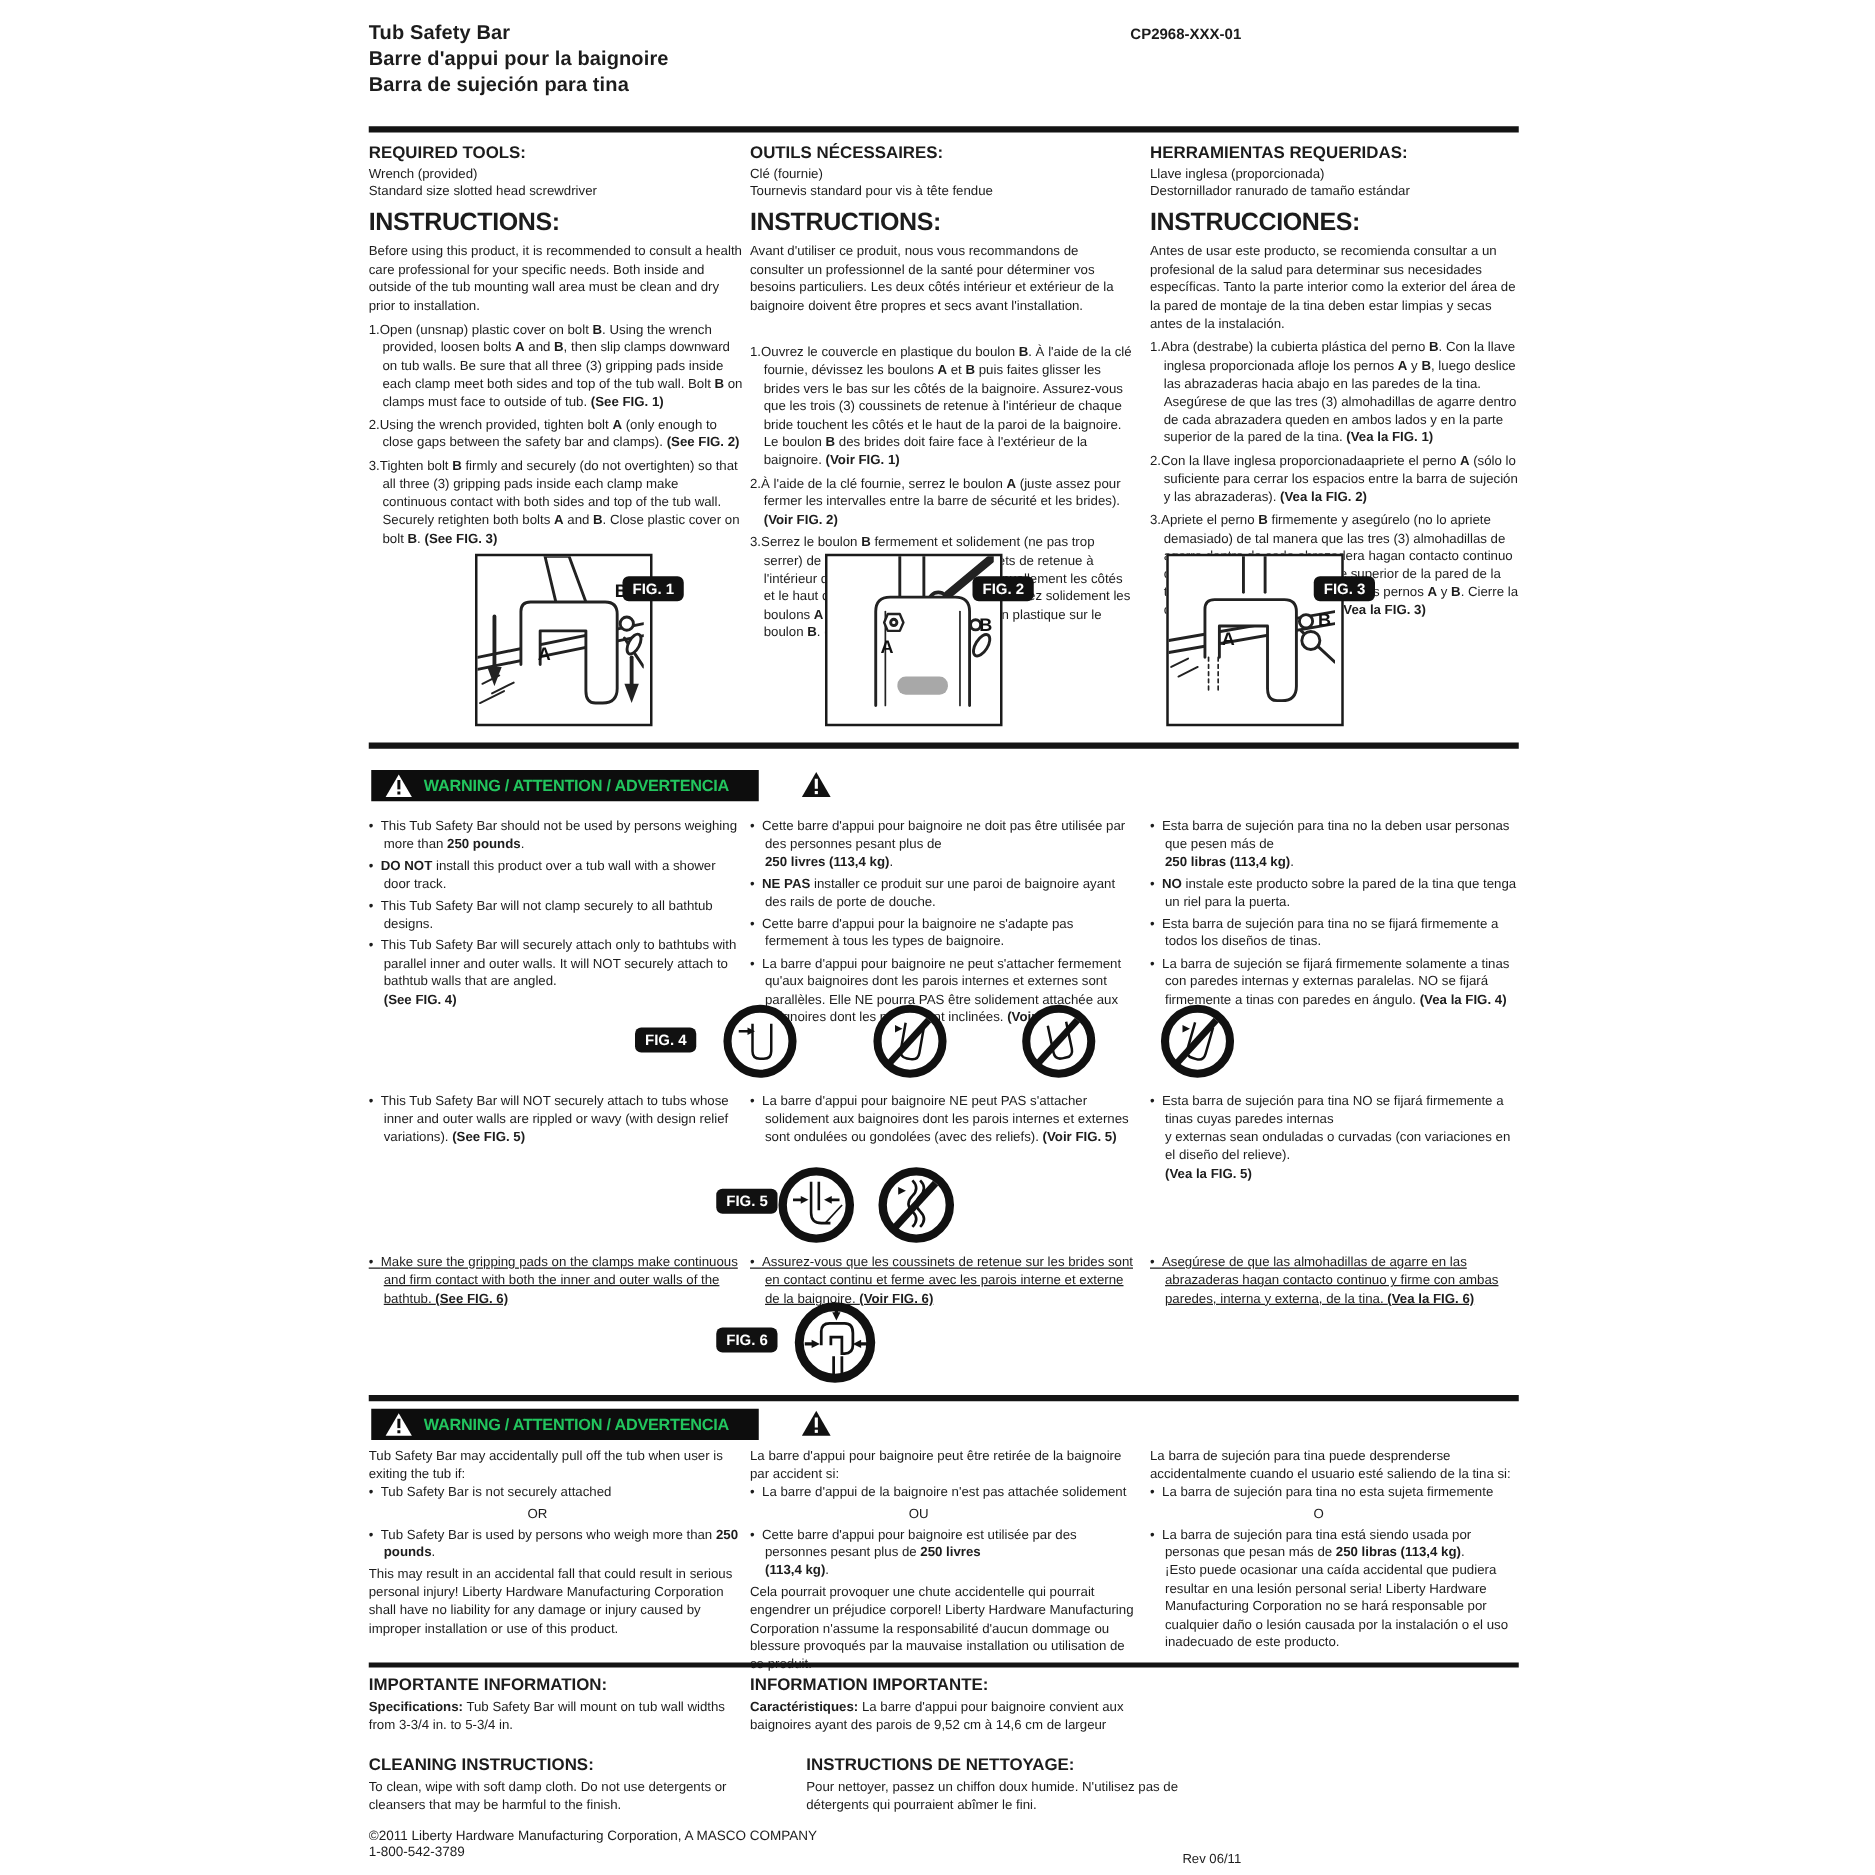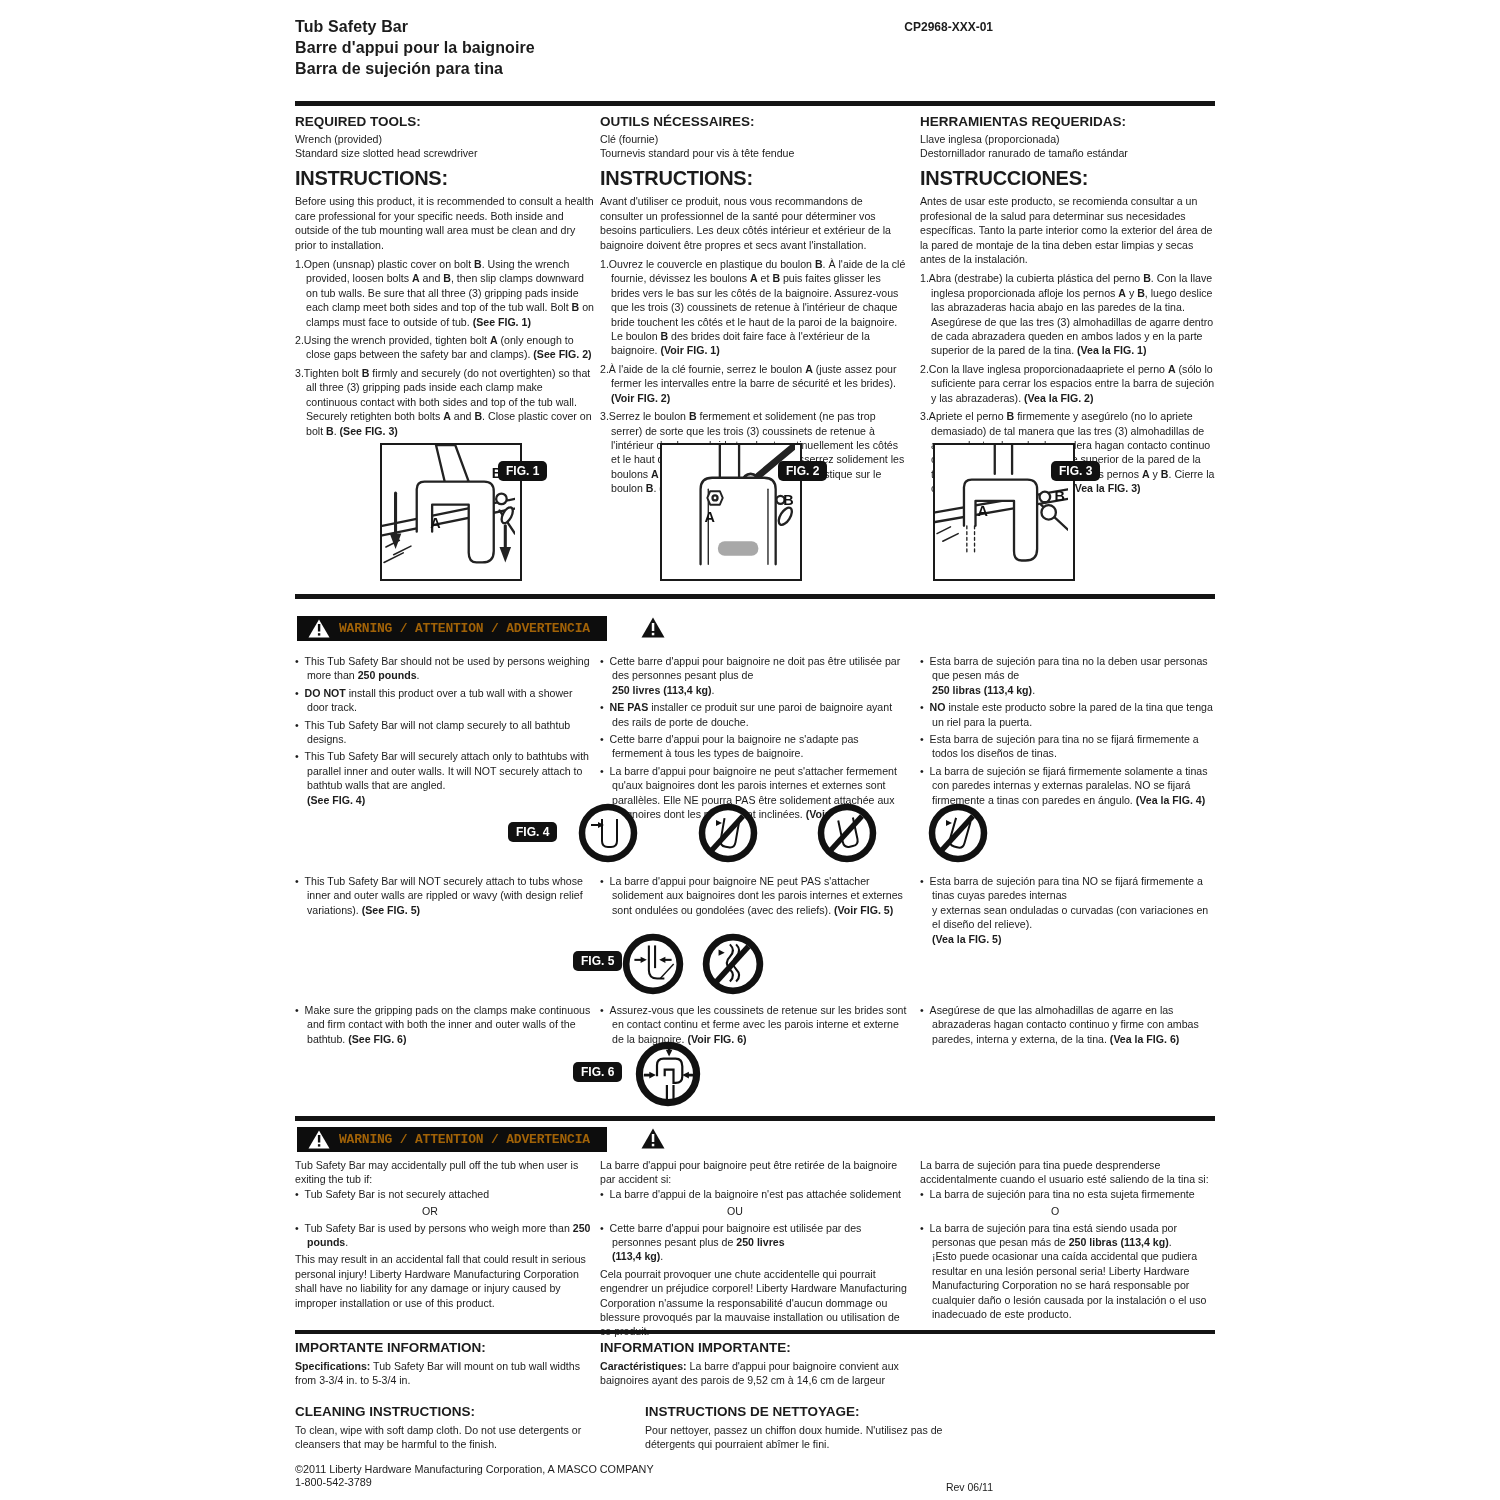"Avant d'utiliser ce produit, nous" div.para { margin-bottom: 5px -> 23px }
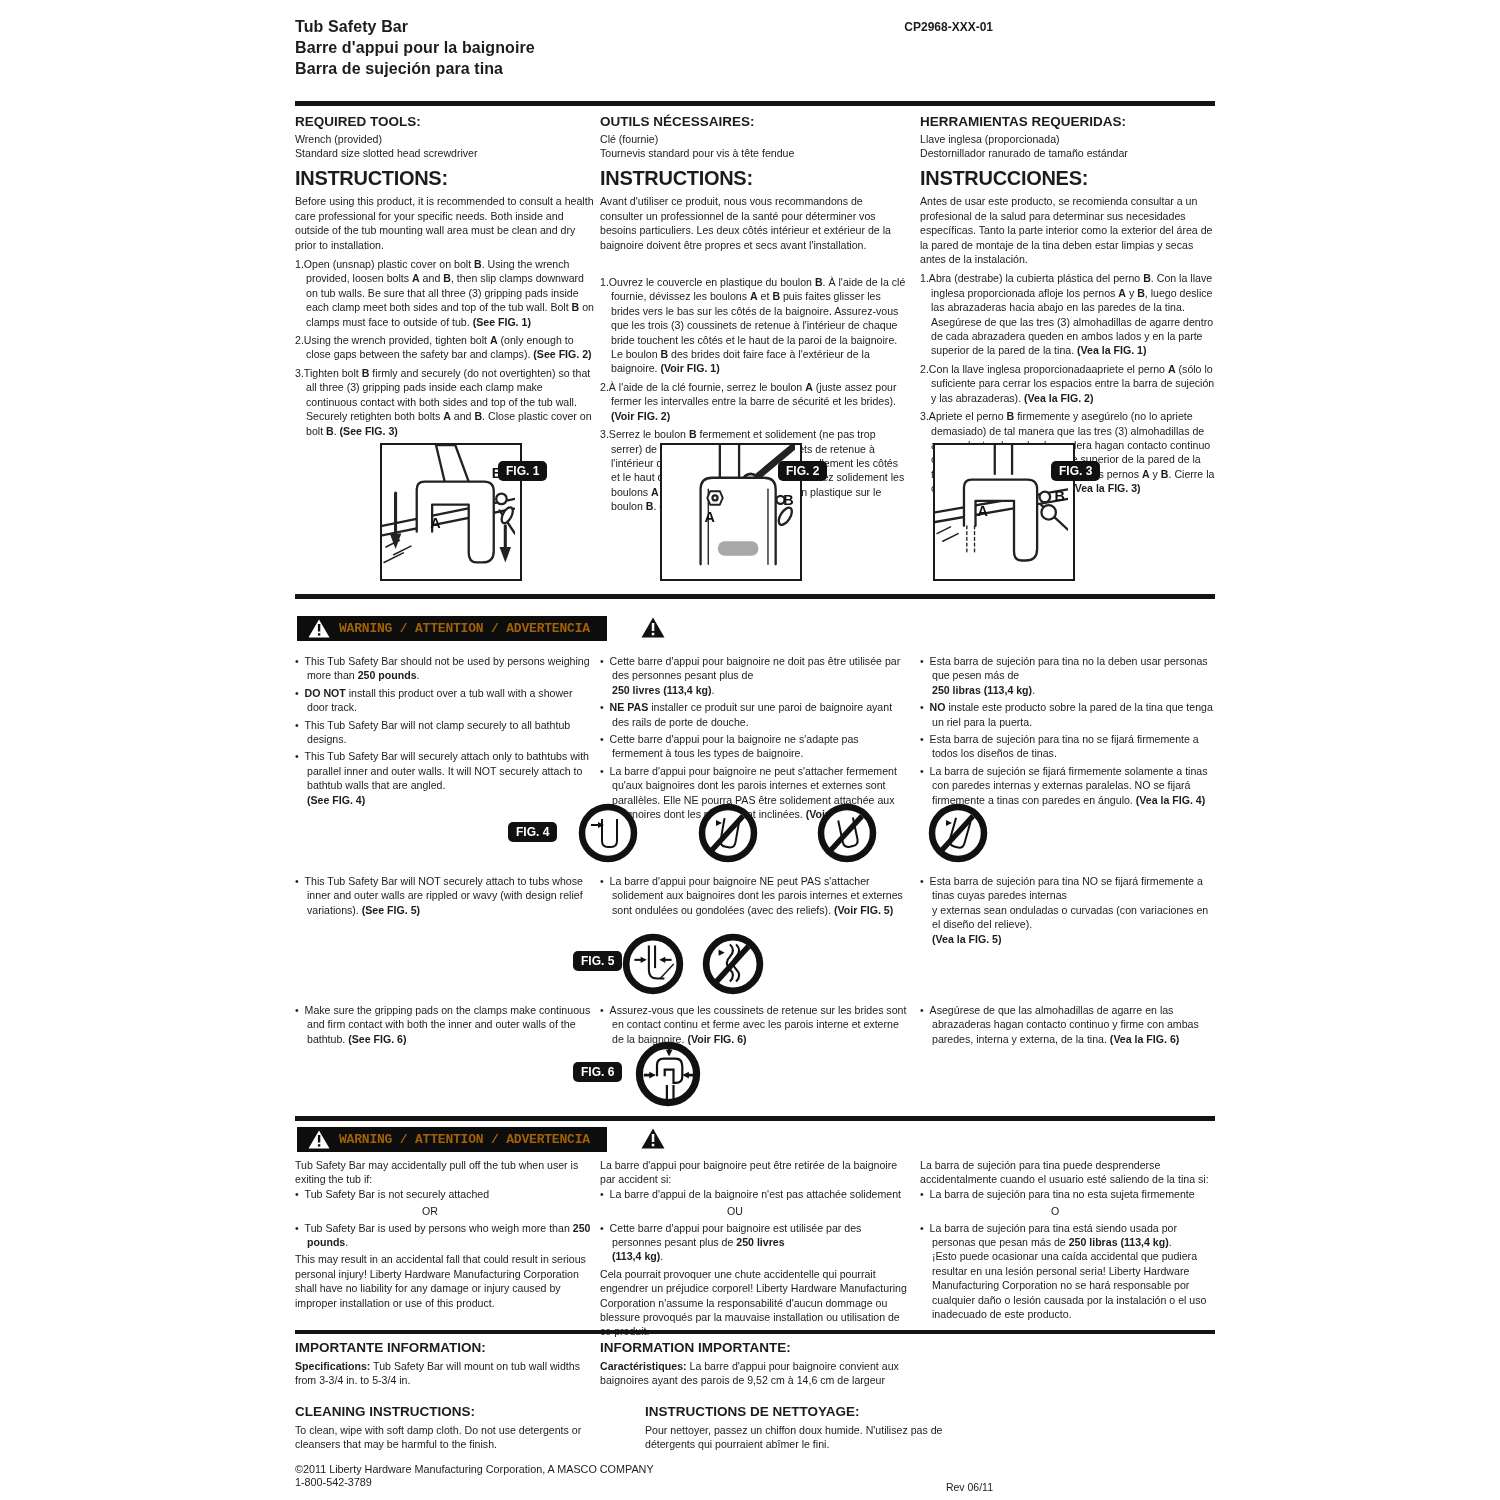"WARNING / ATTENTION / ADVERTENCIA" .banner { color: #a16207 -> #22c55e; font-family: Liberation Mono, monospace -> none }
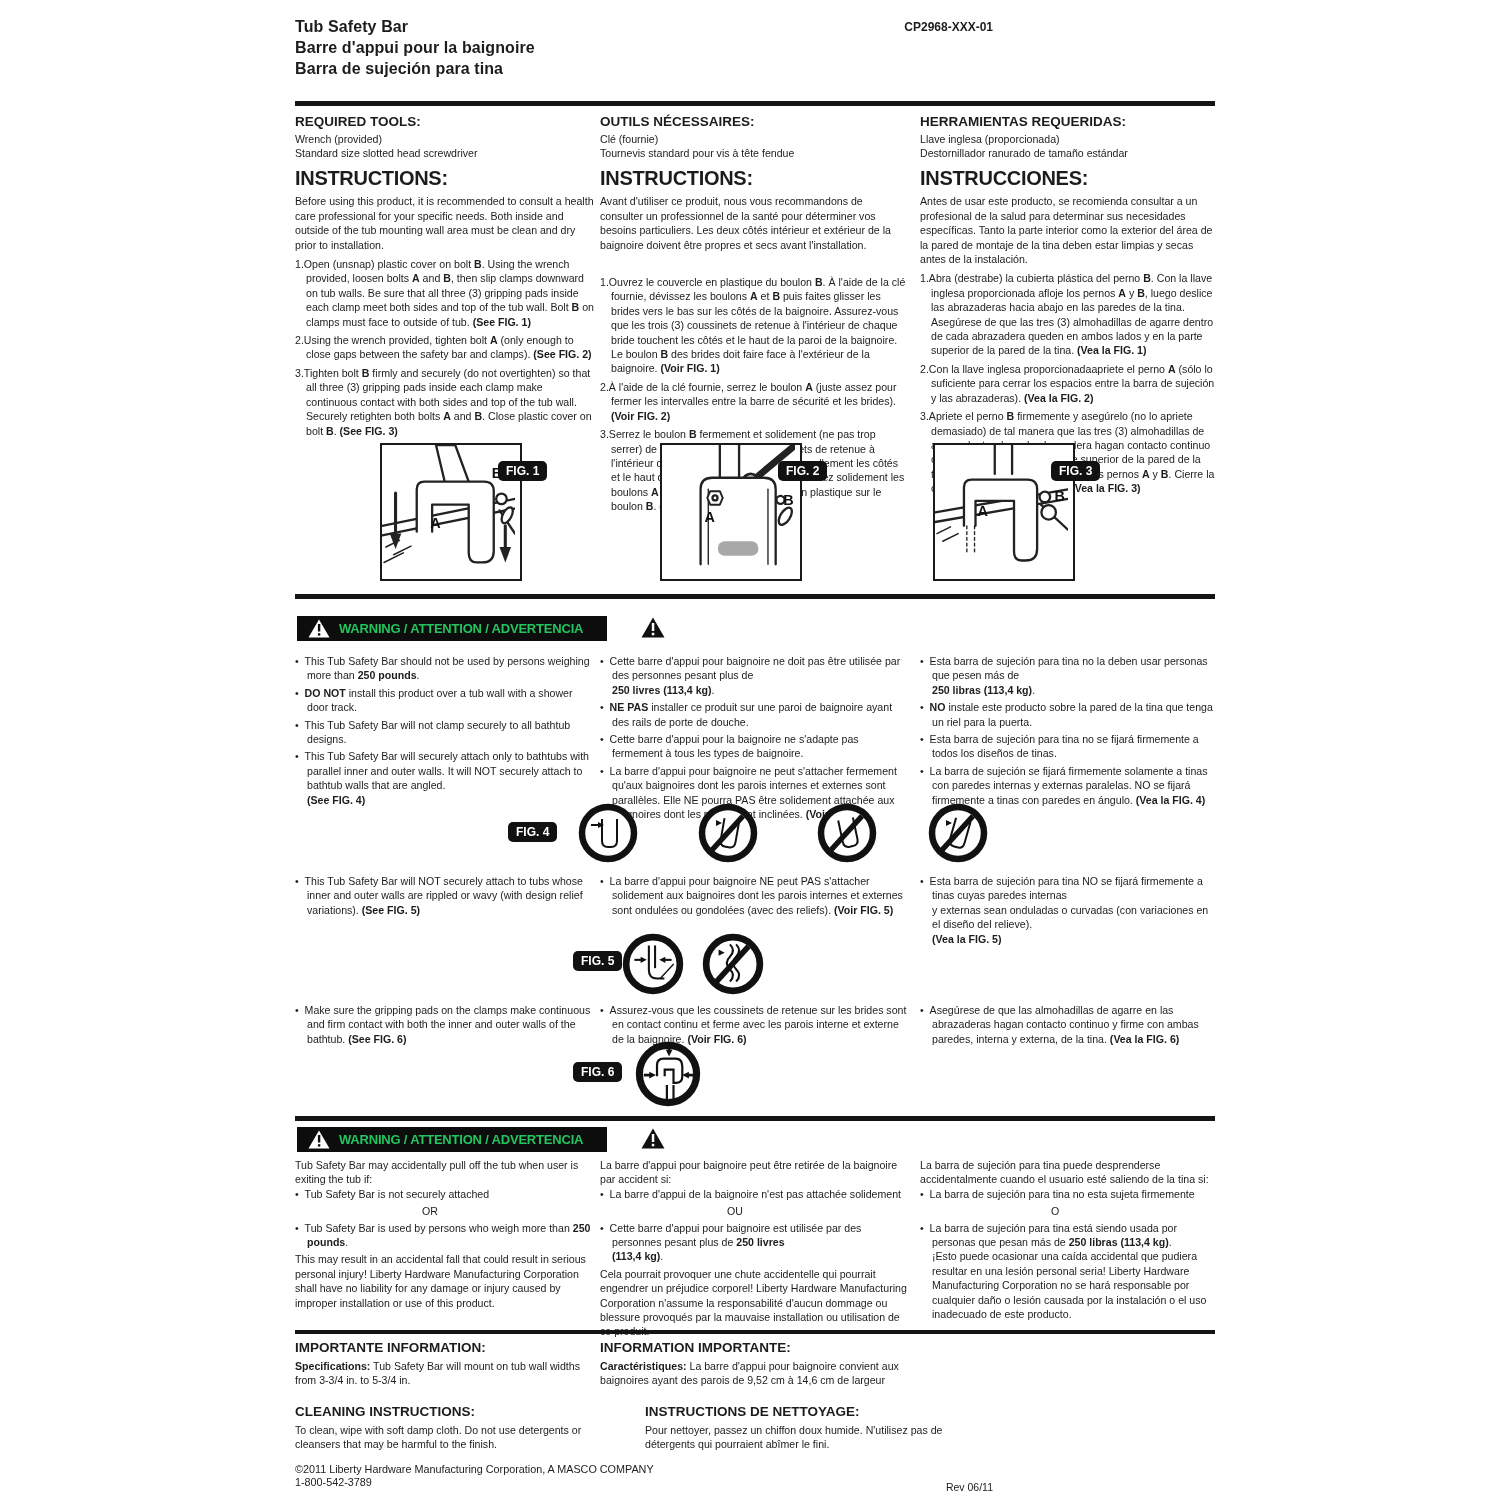"Make sure the gripping pads" div.cols { text-decoration: none -> underline }
